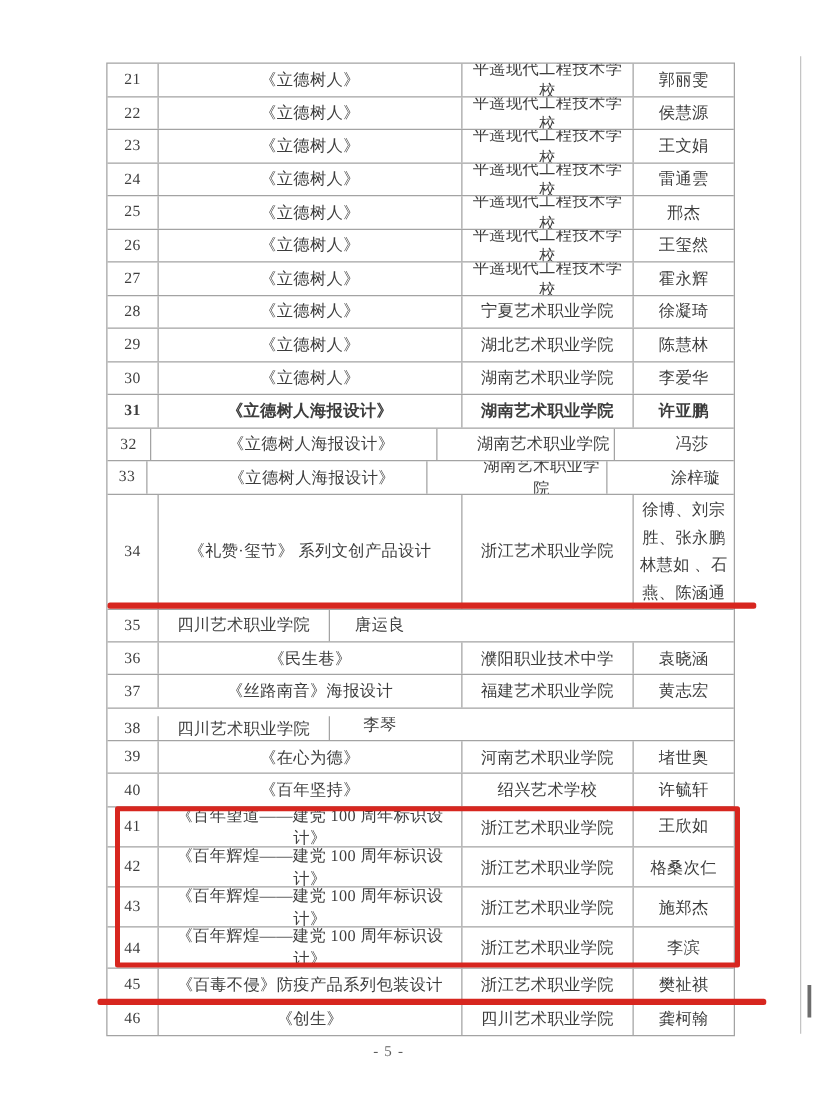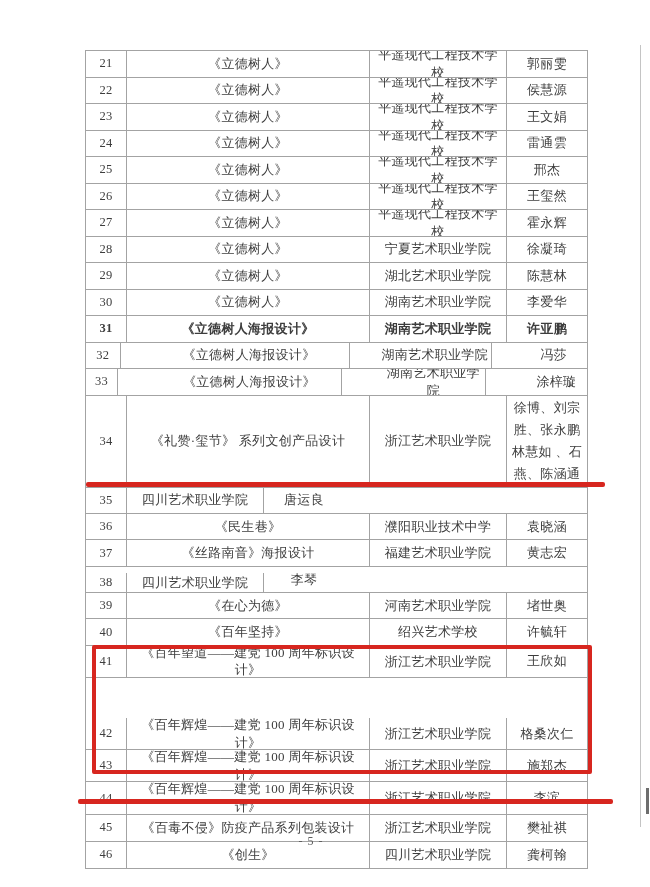"42" div.t-row { margin-top: 40px -> none }
